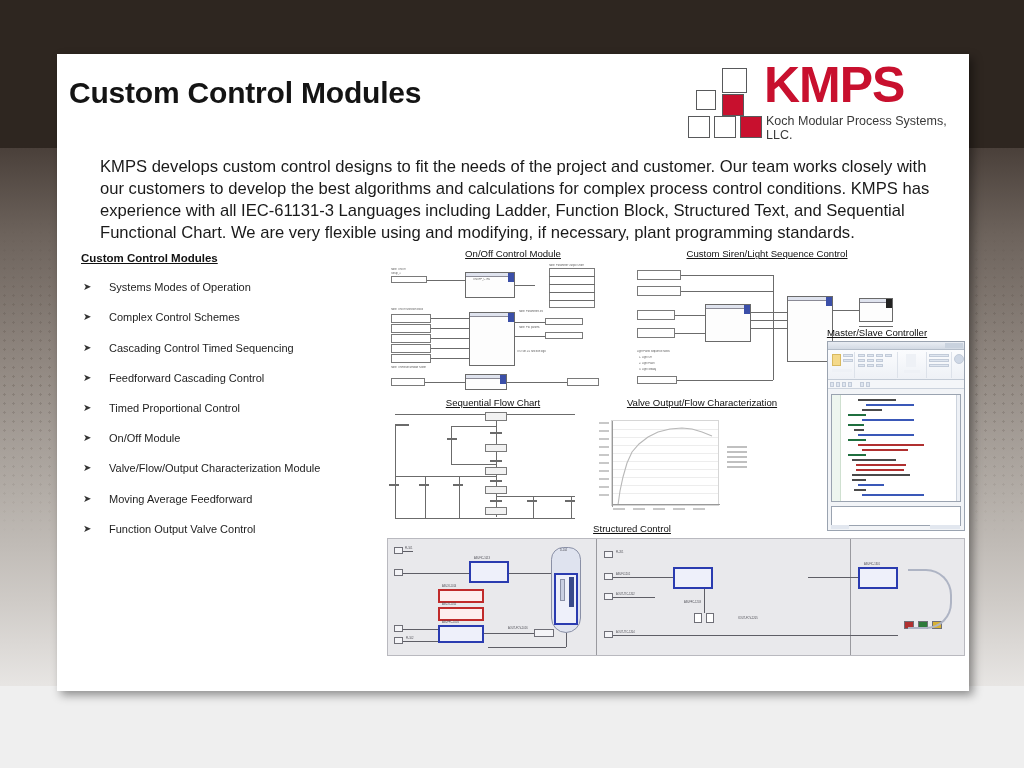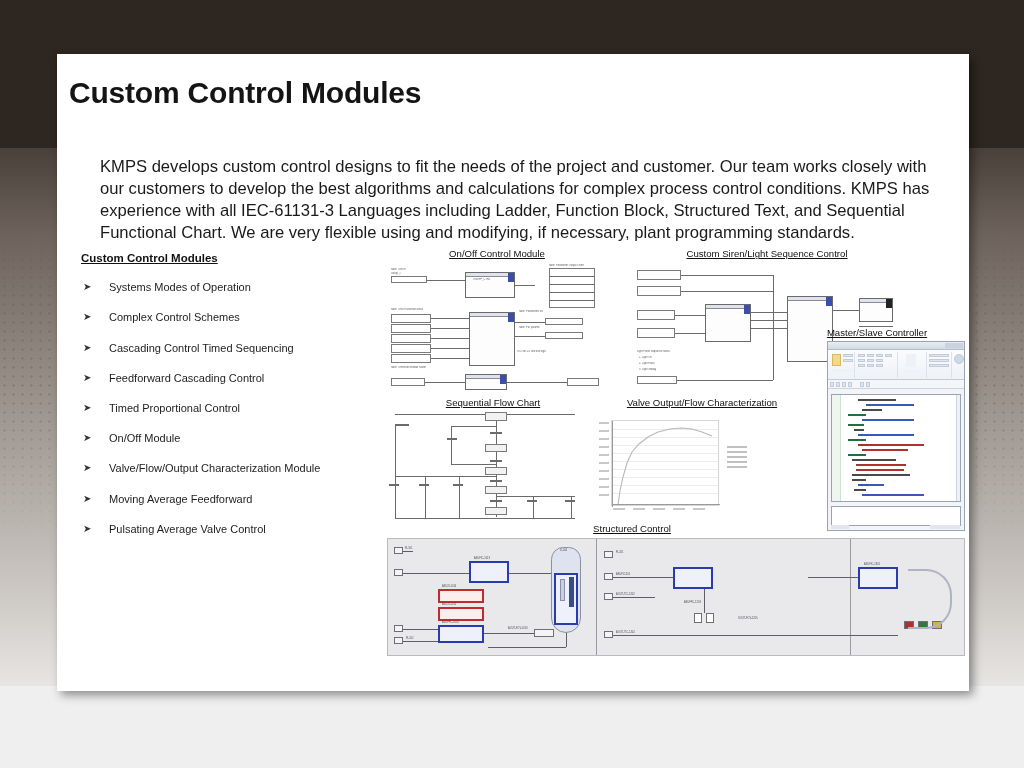"KMPS" div { html: none -> <div> <div> <div></div> <div></div> <div></div> <div></div> <div></div> <div></div> </div> <div>KMPS</div> <div>Koch Modular Process Systems, LLC.</div> </div> }
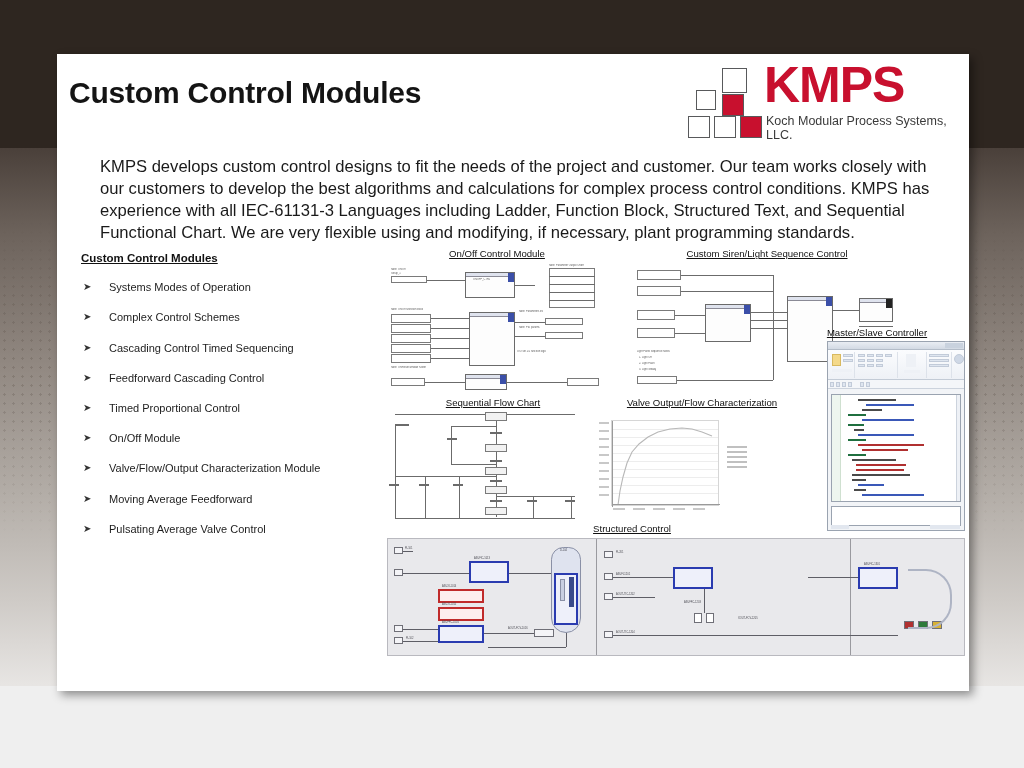"On/Off Control Module" div.fig-caption { left: 0px -> 16px }
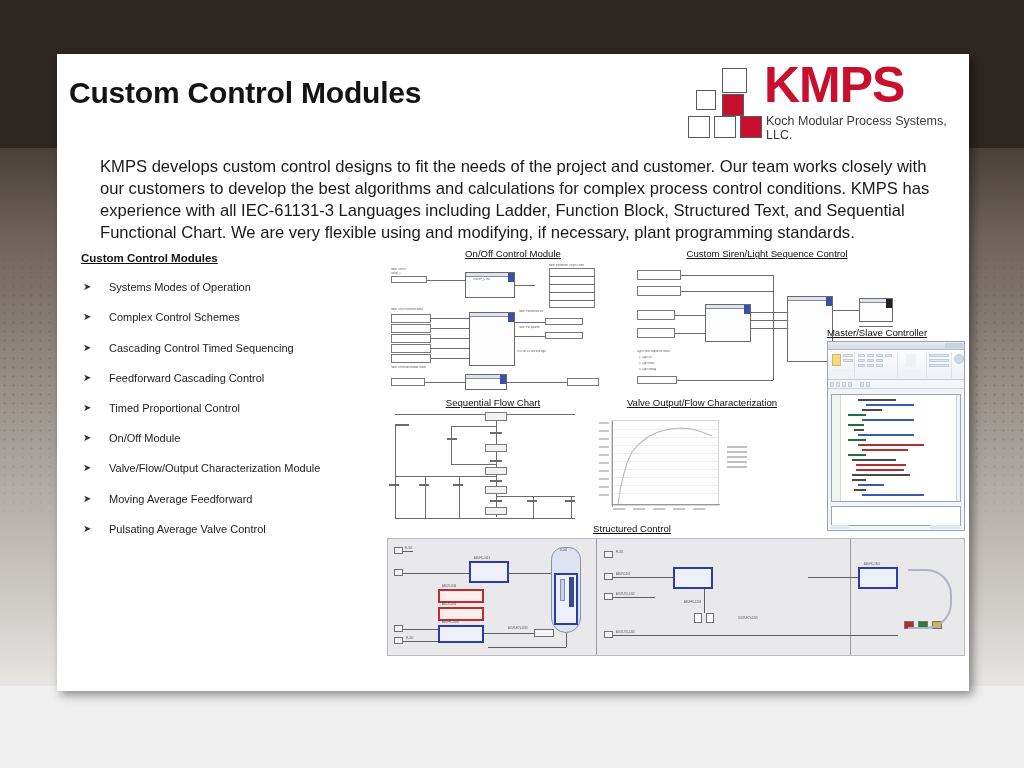"Pulsating Average Valve Control" span.bullet-text { text: Pulsating Average -> Function Output }
